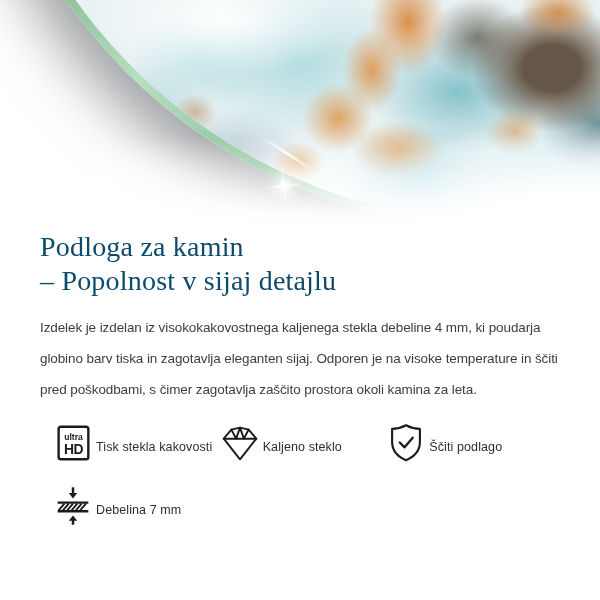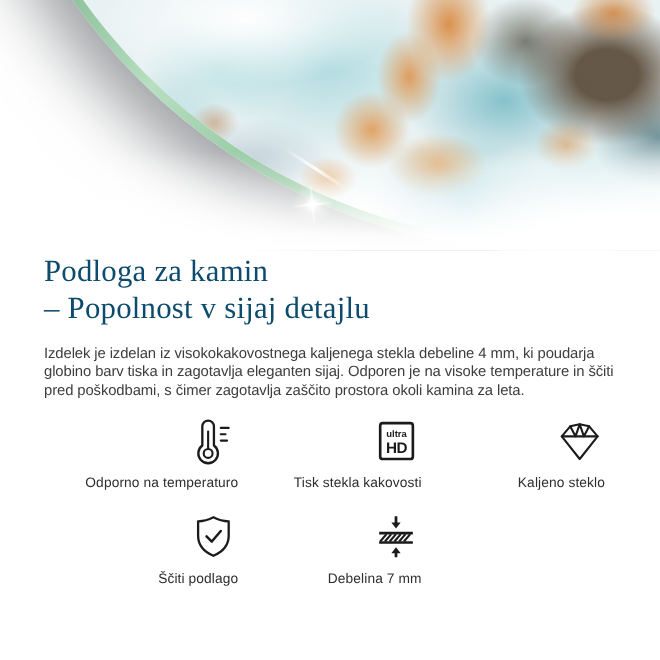"Izdelek je izdelan iz visokokakovostnega" .desc { line-height: 17px -> 31px }
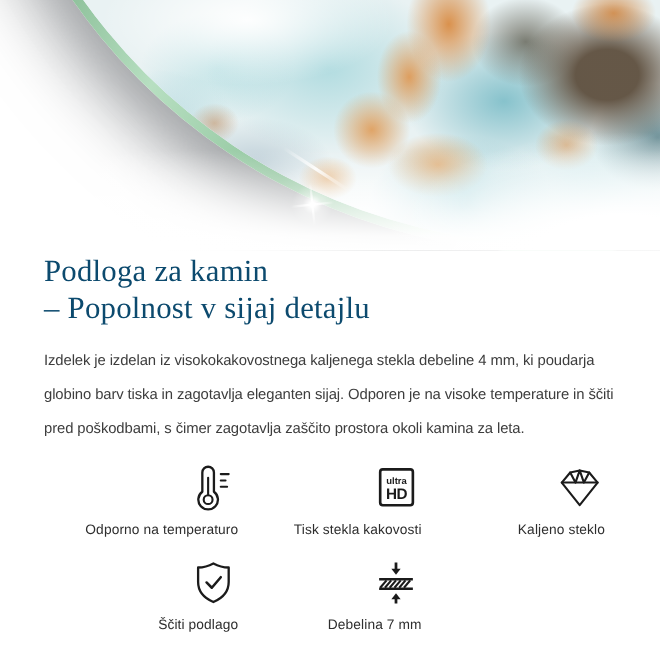"ultra" .feature { align-items: flex-end -> center; flex-direction: column -> row }
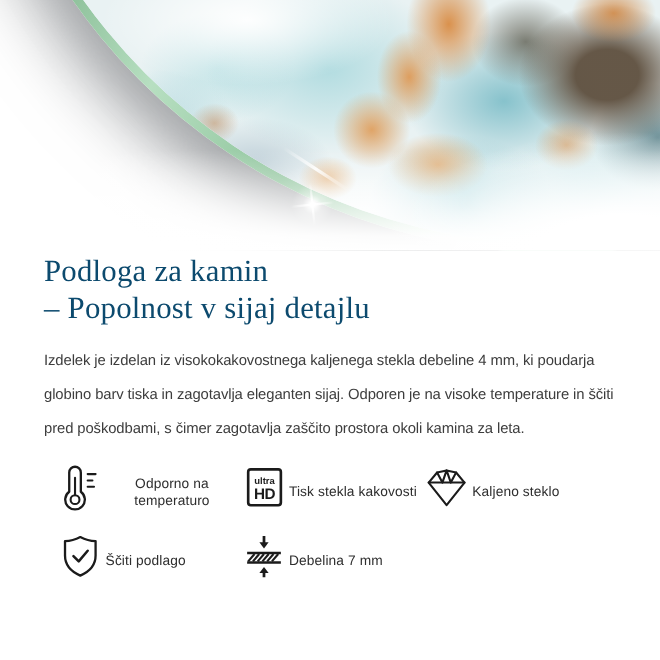"Odporno na temperaturo" div.feature { html: <div> <div> <svg> <path></path> <circle></circle> <path></path> <path></path> </svg> </div> <div>Odporno na temperaturo</div> </div> -> none }
